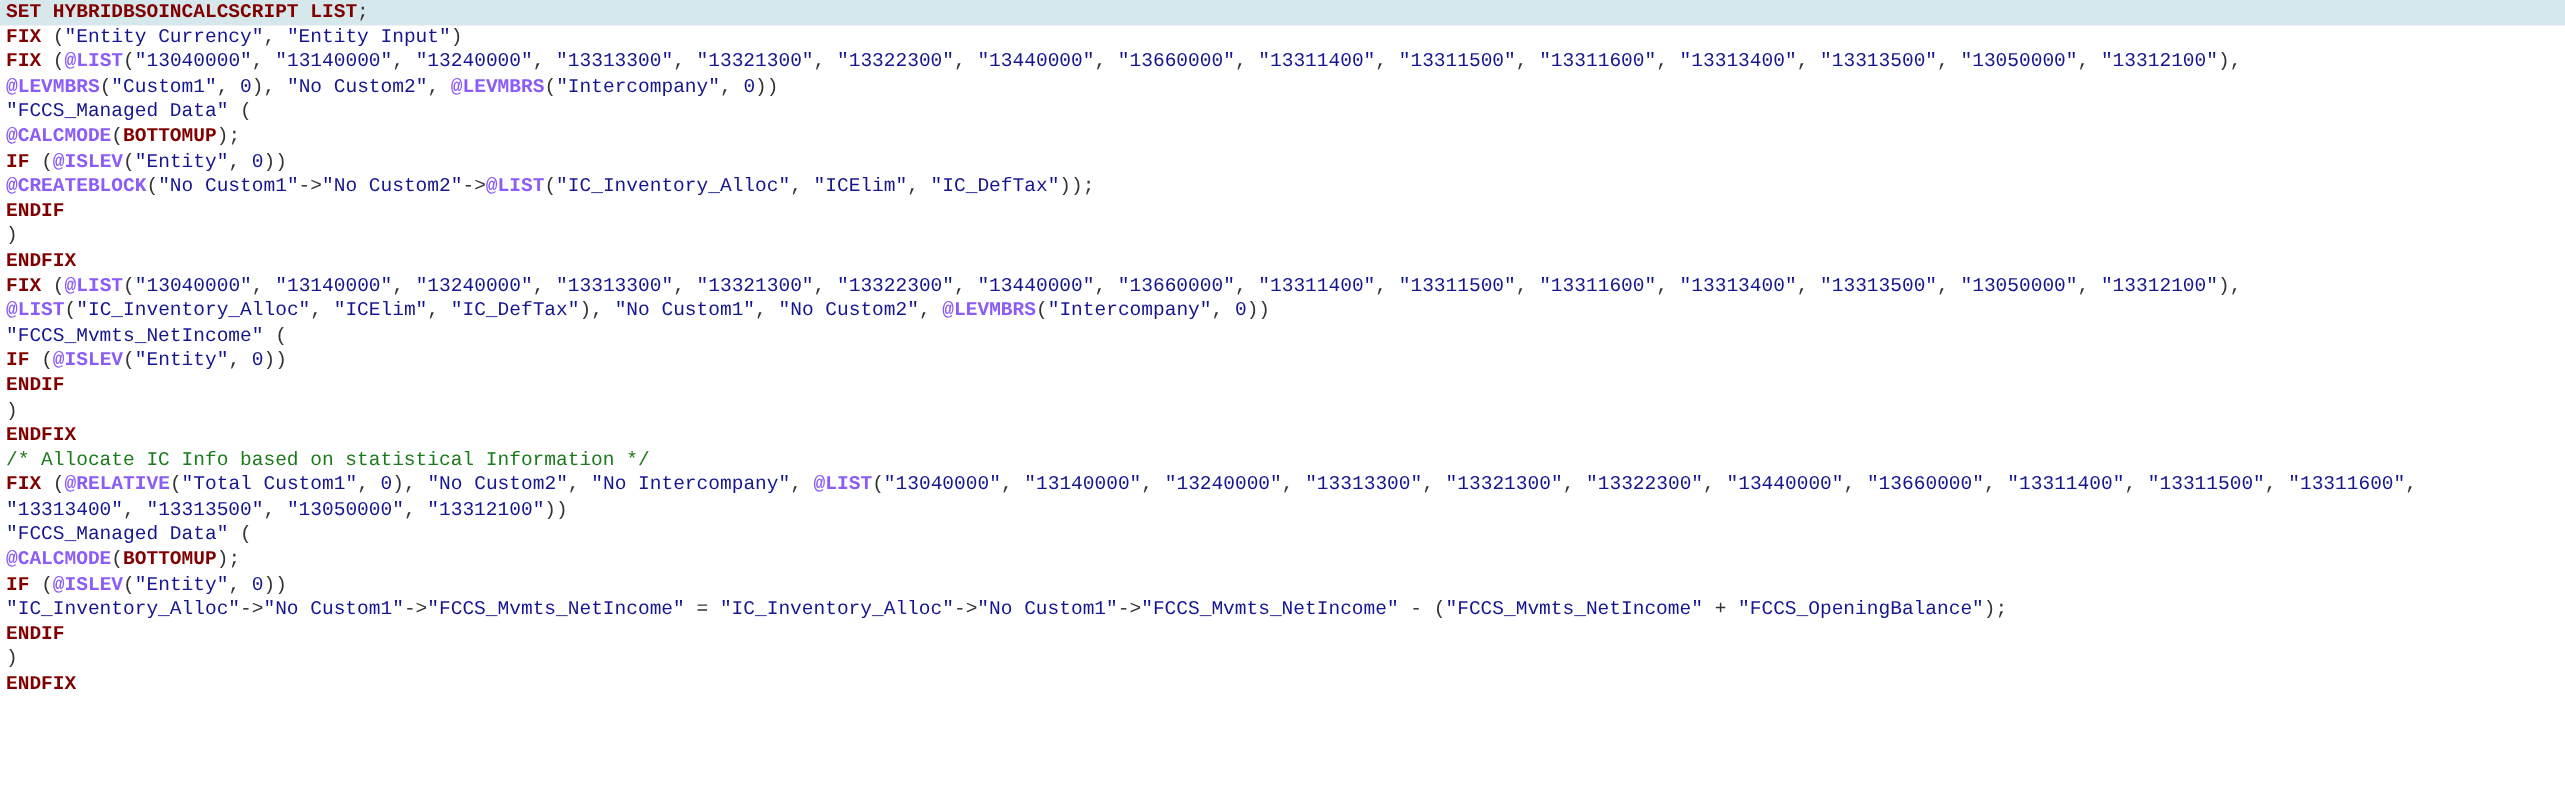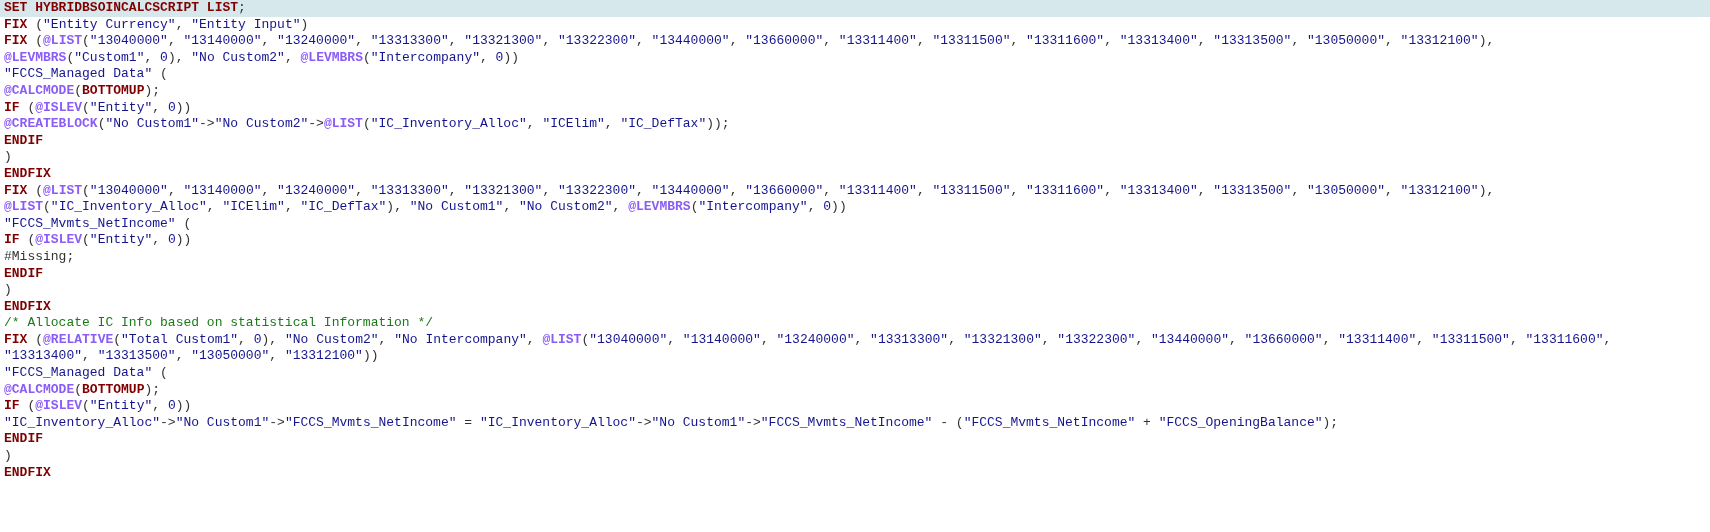"#Missing;" div.line { html: <div> <span>#Missing;</span></div> -> none }
